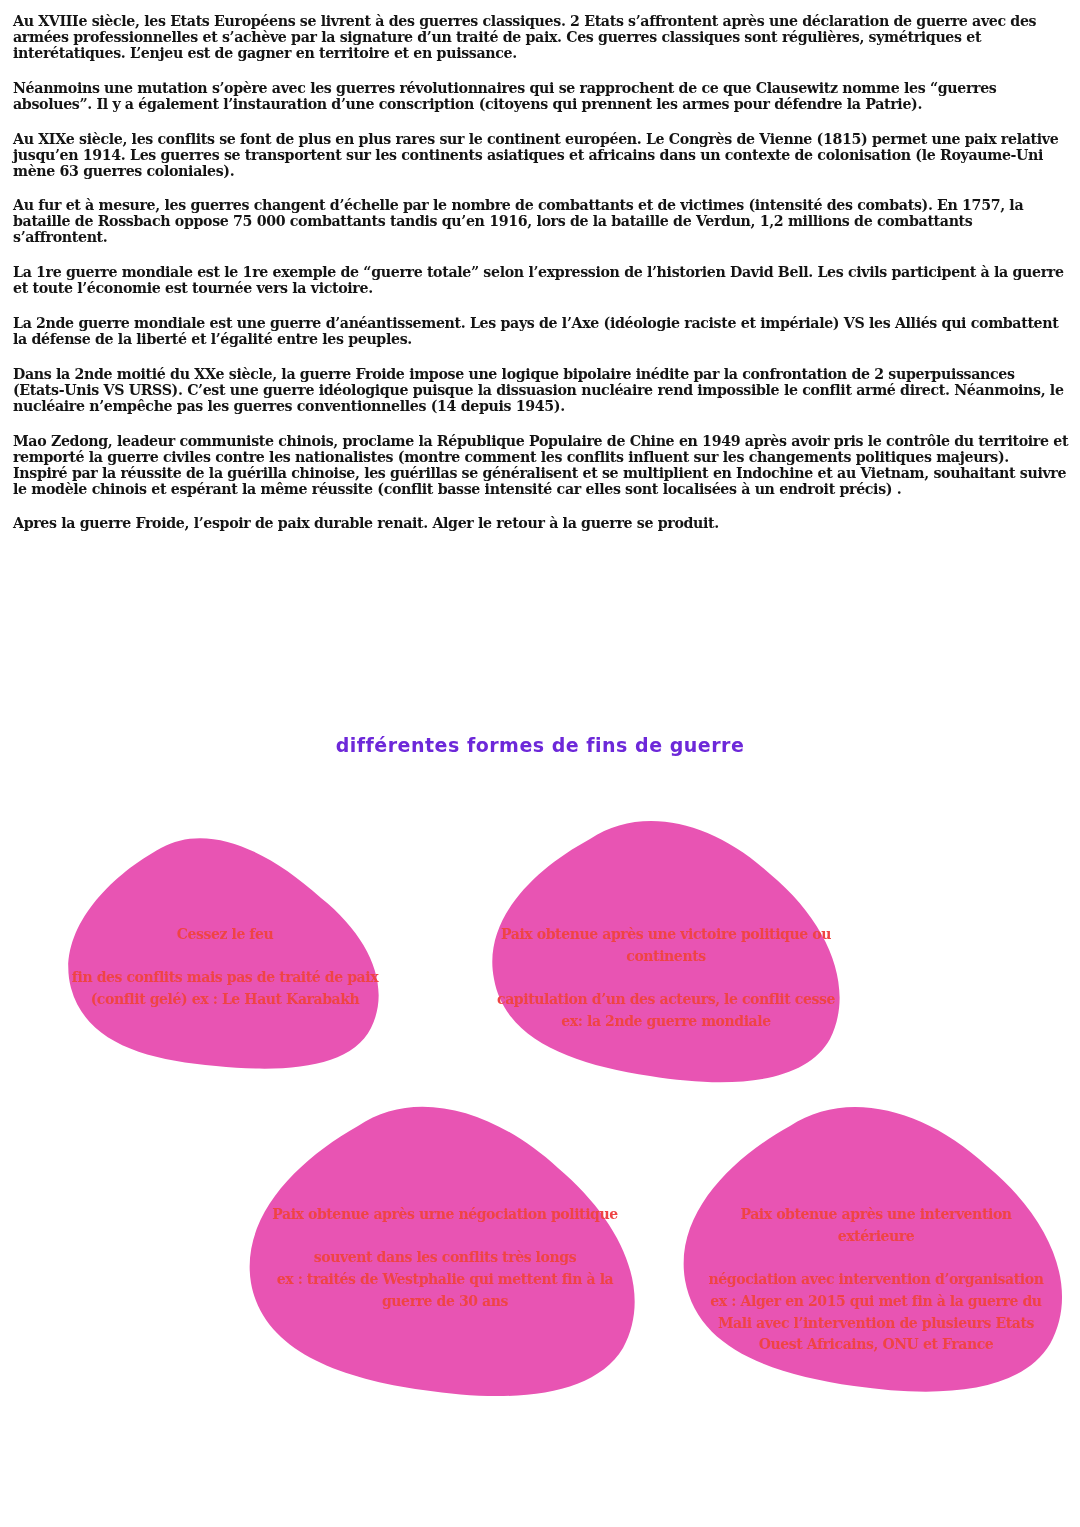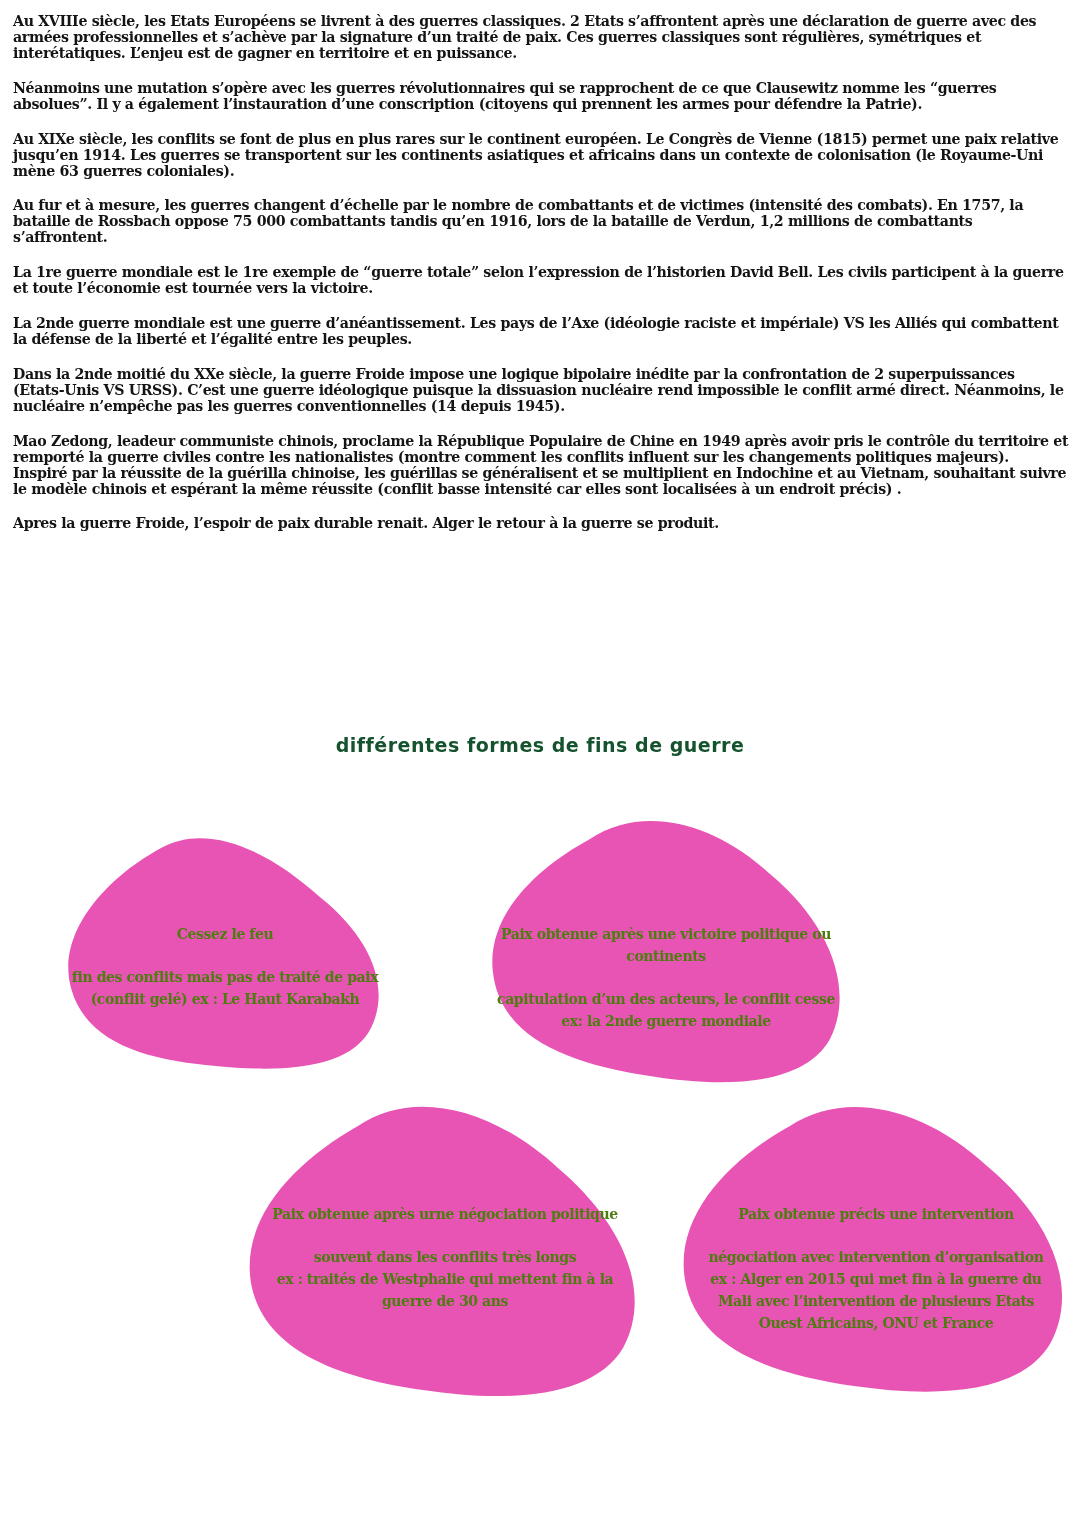"différentes formes de fins de" .heading { color: #14532d -> #6d28d9 }
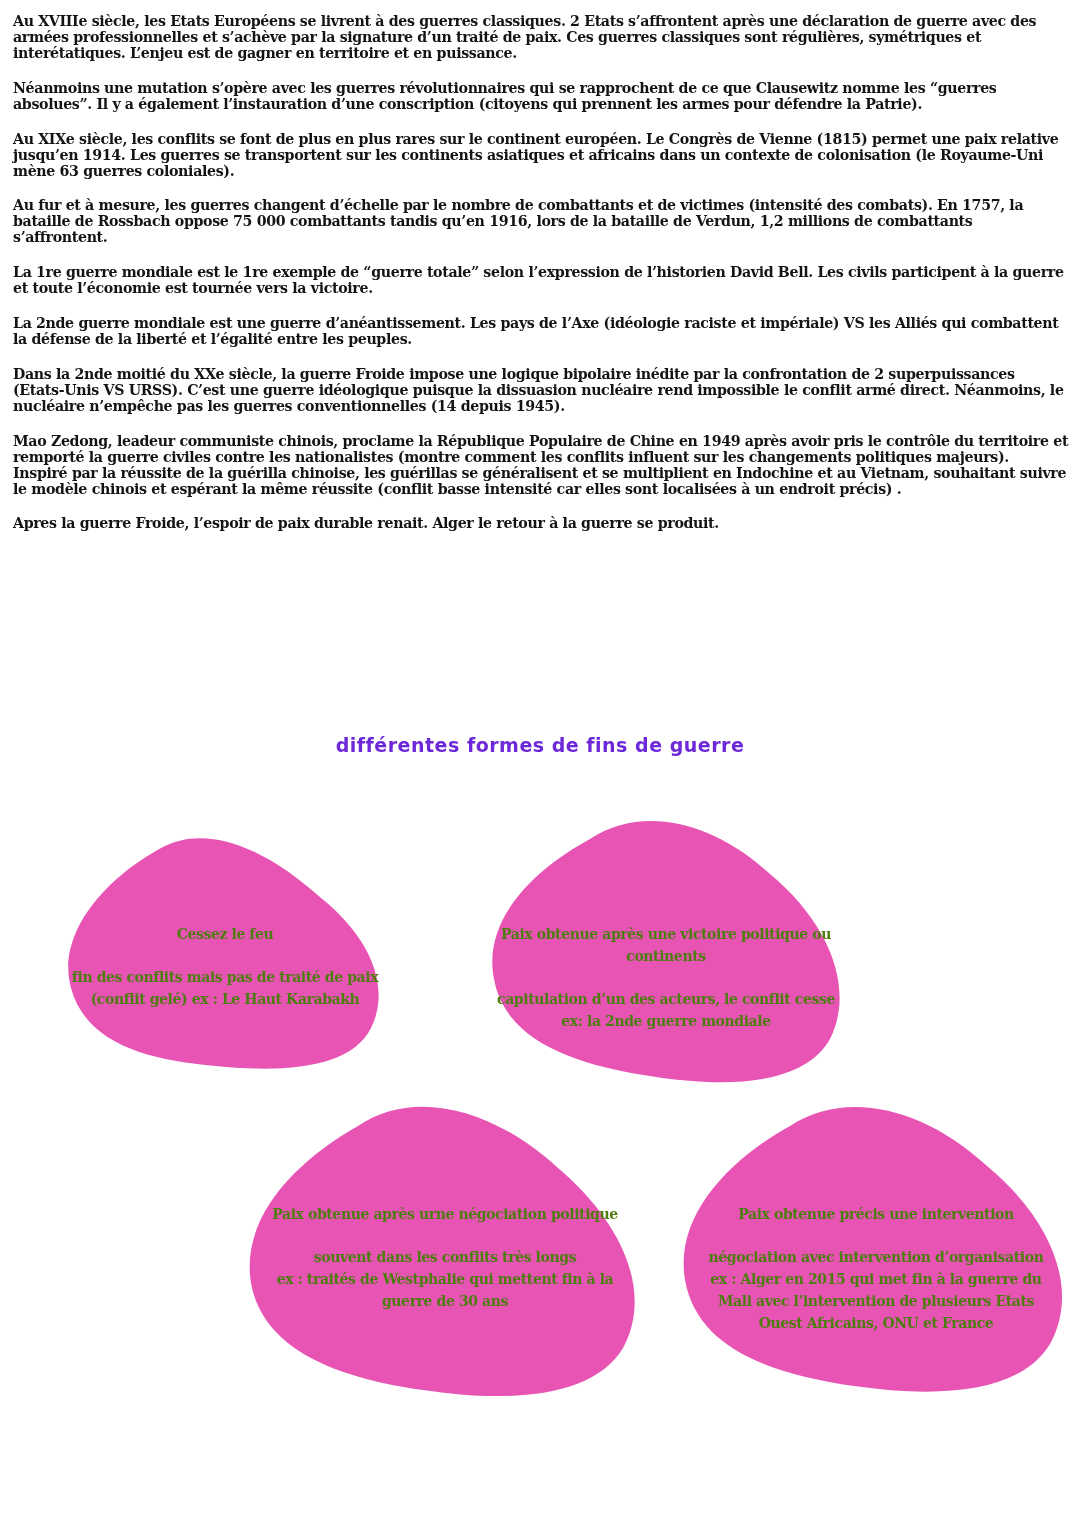"Cessez le feu" .blob-text { color: #4d7c0f -> #ef4444 }
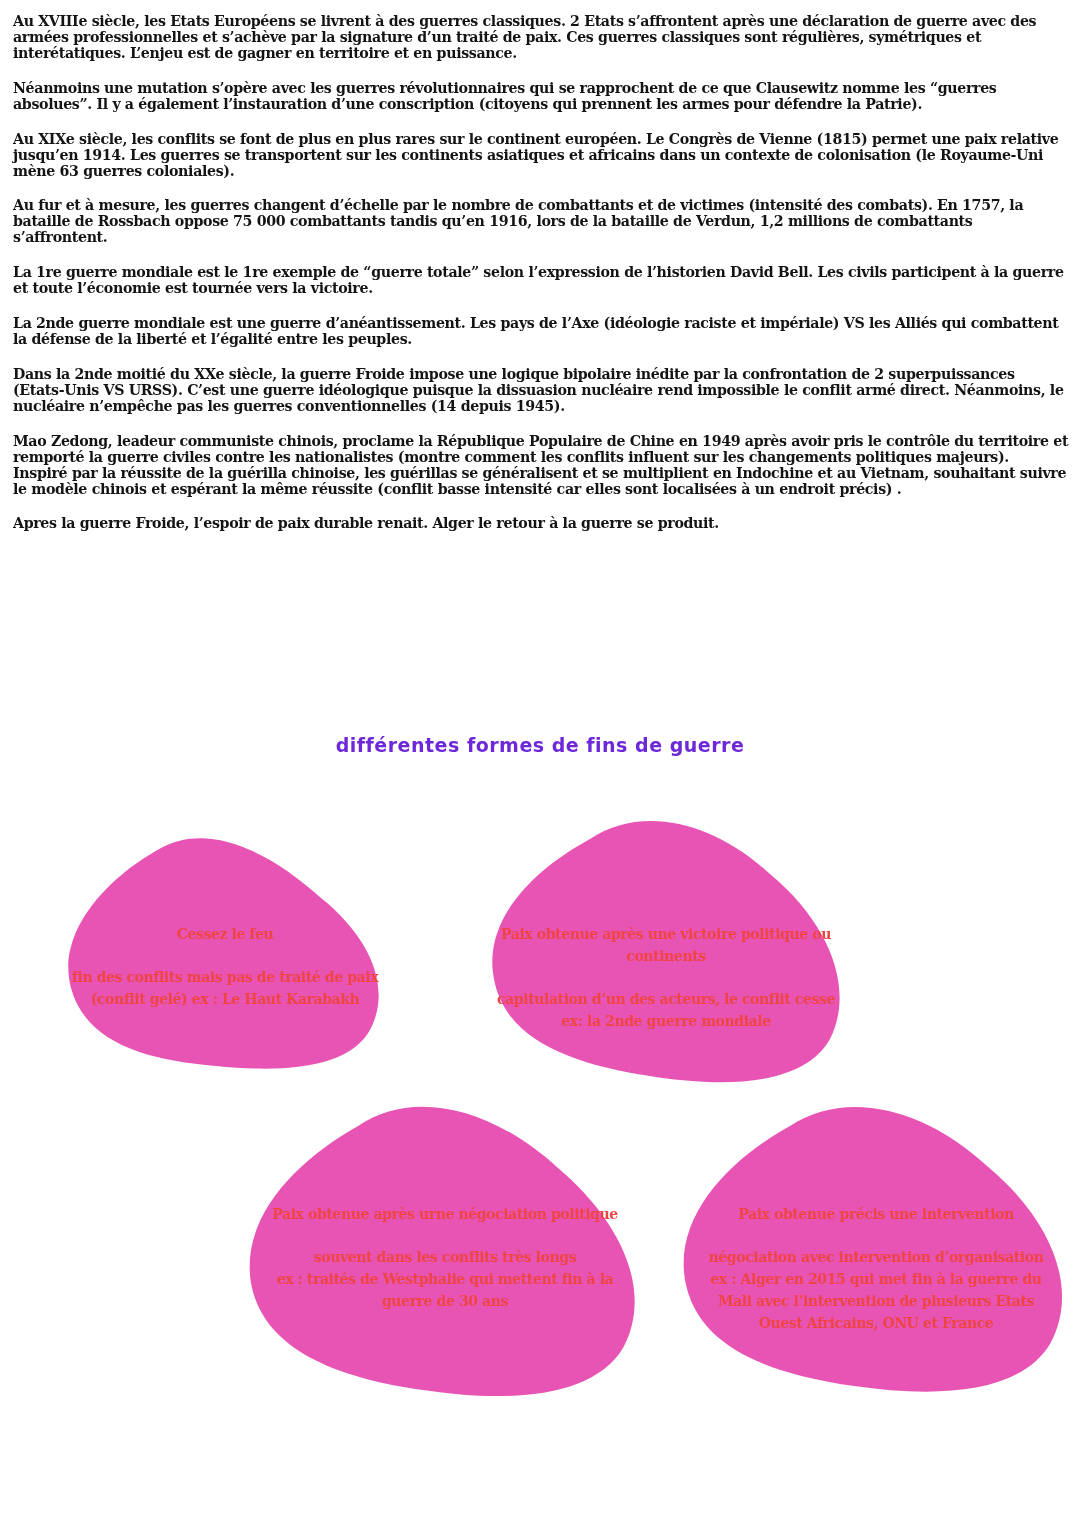"Paix obtenue précis une intervention" div { text: précis -> après }
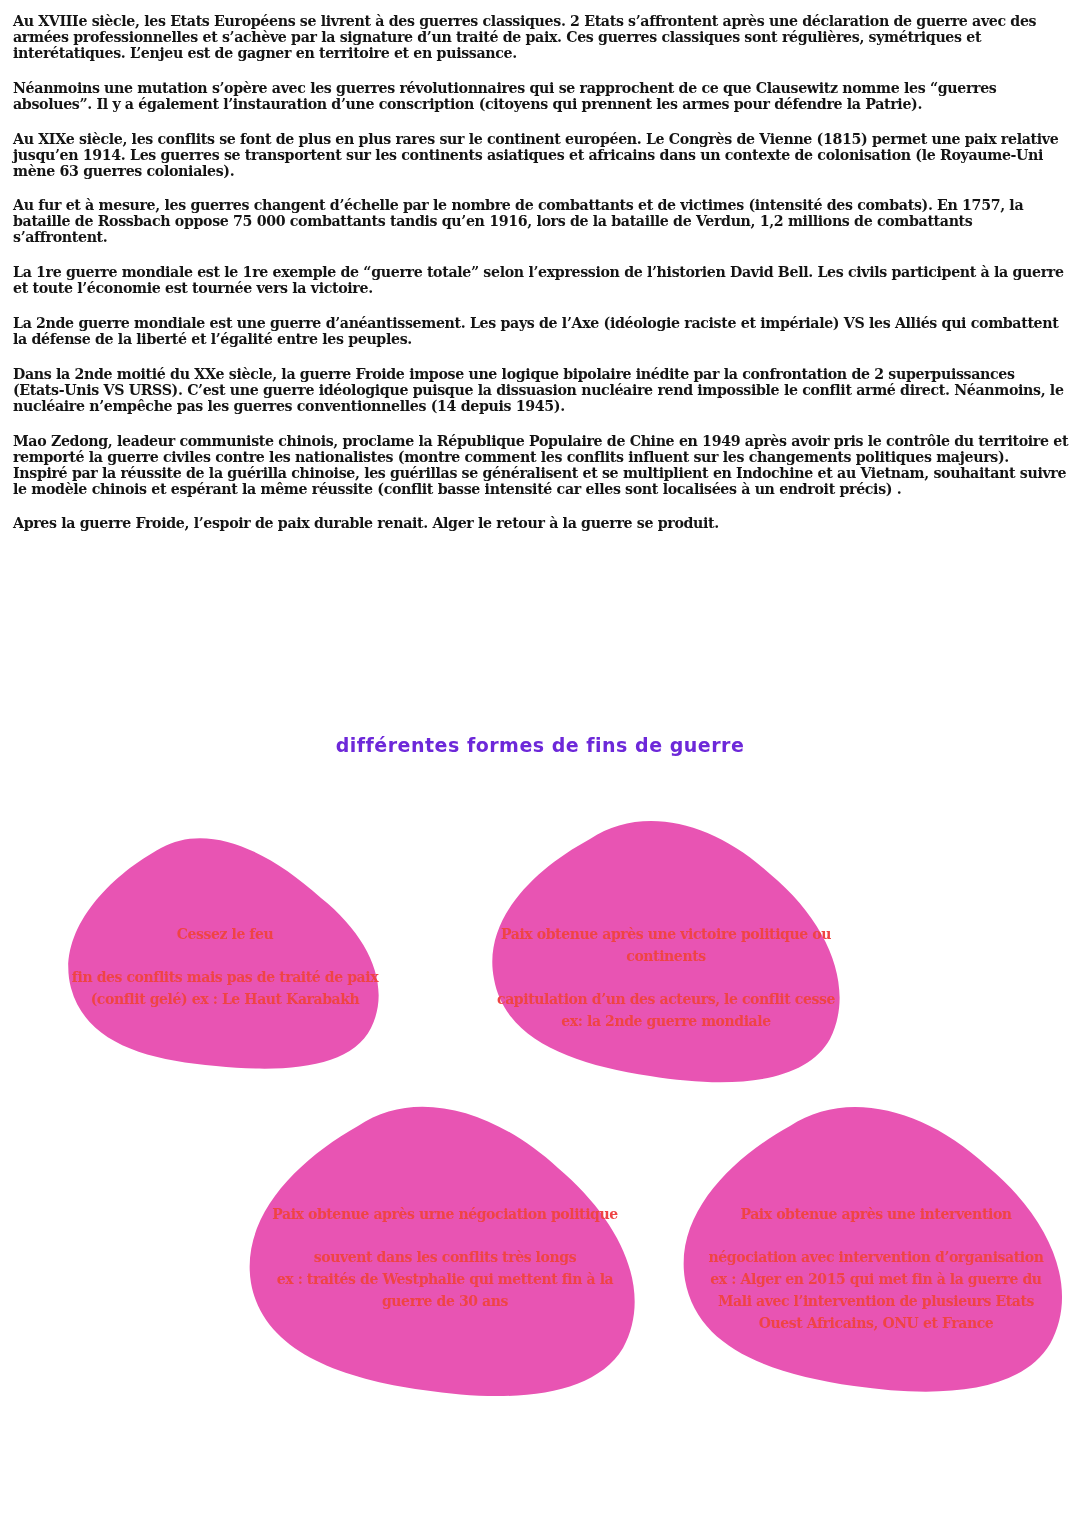"extérieure" div { html: none -> <div>extérieure</div> }
